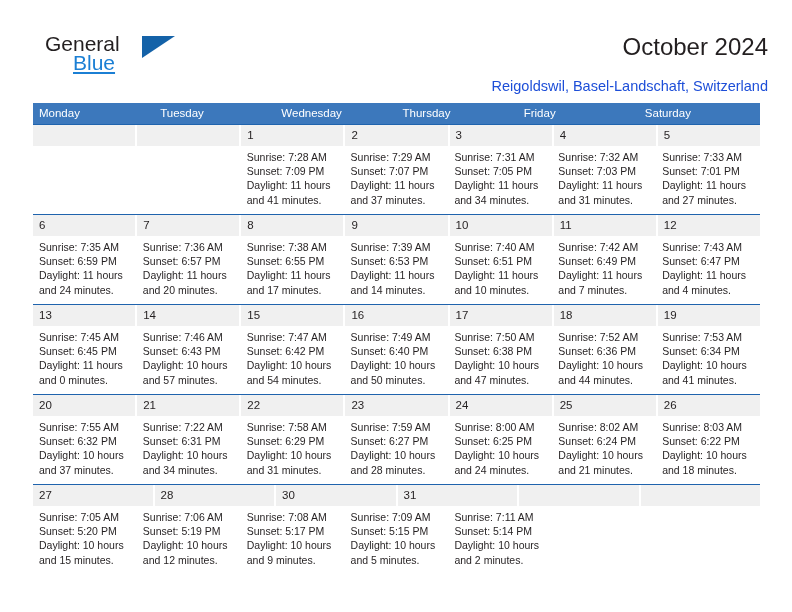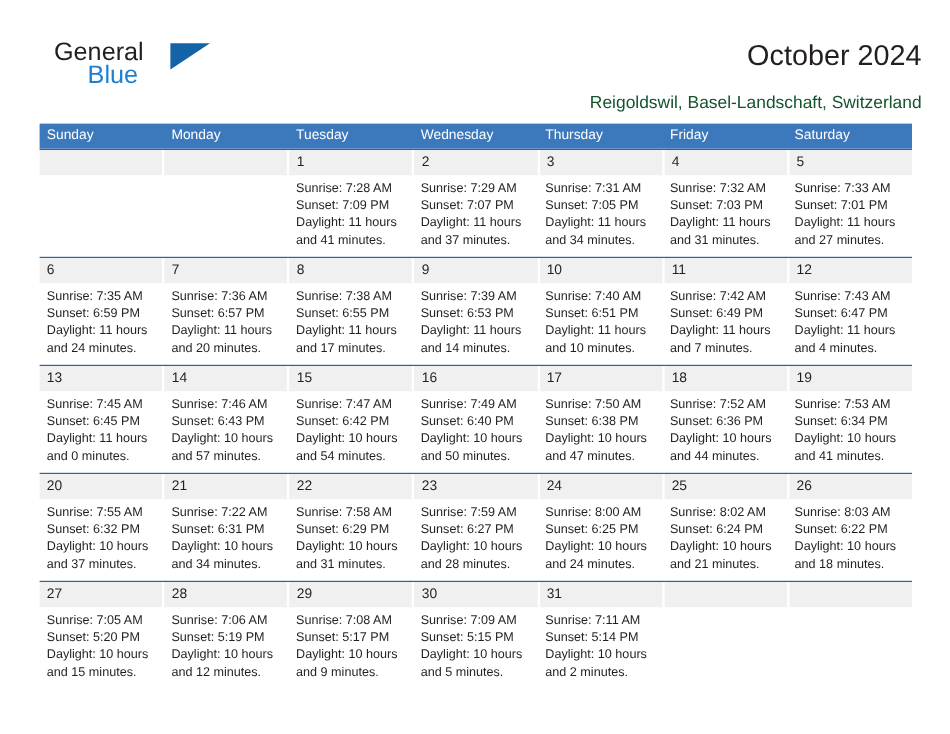"Blue" .logo-line2 { text-decoration: none -> underline }
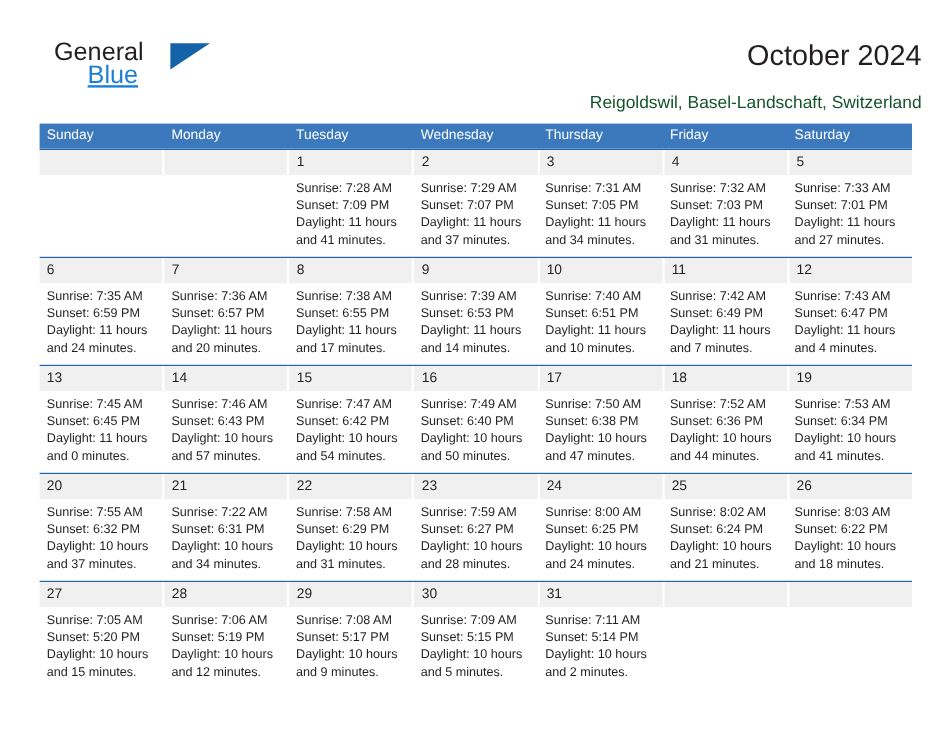"Reigoldswil, Basel-Landschaft," .subtitle { color: #14532d -> #1d4ed8 }
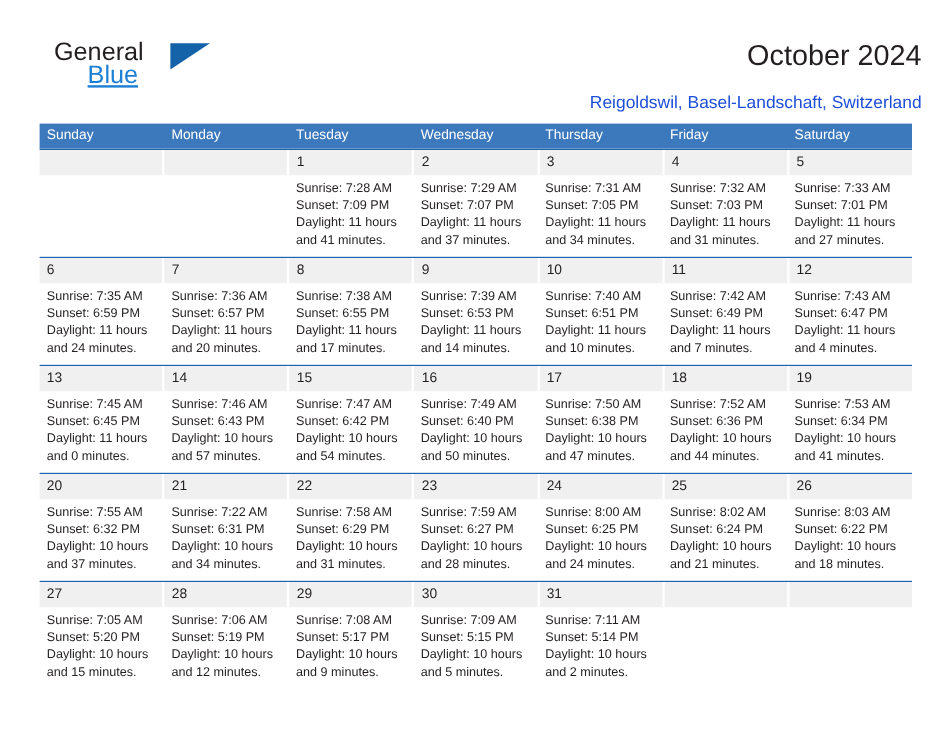"Sunday" div.weekday { html: <div>Sunday</div> -> none }
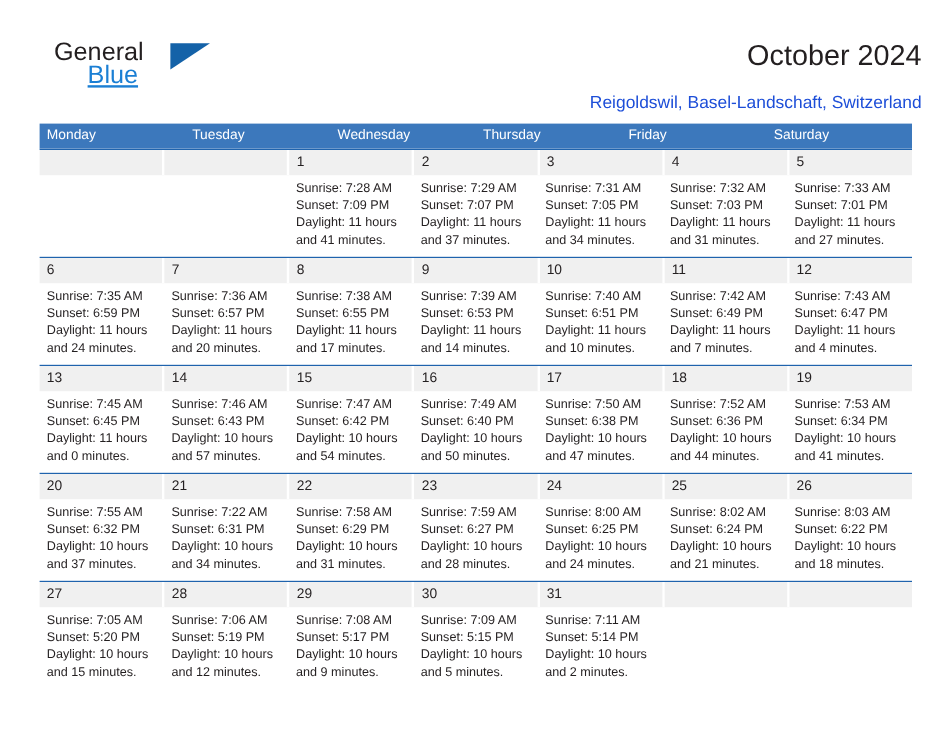"29" div.daycell-num { html: <div>29</div> -> none }
